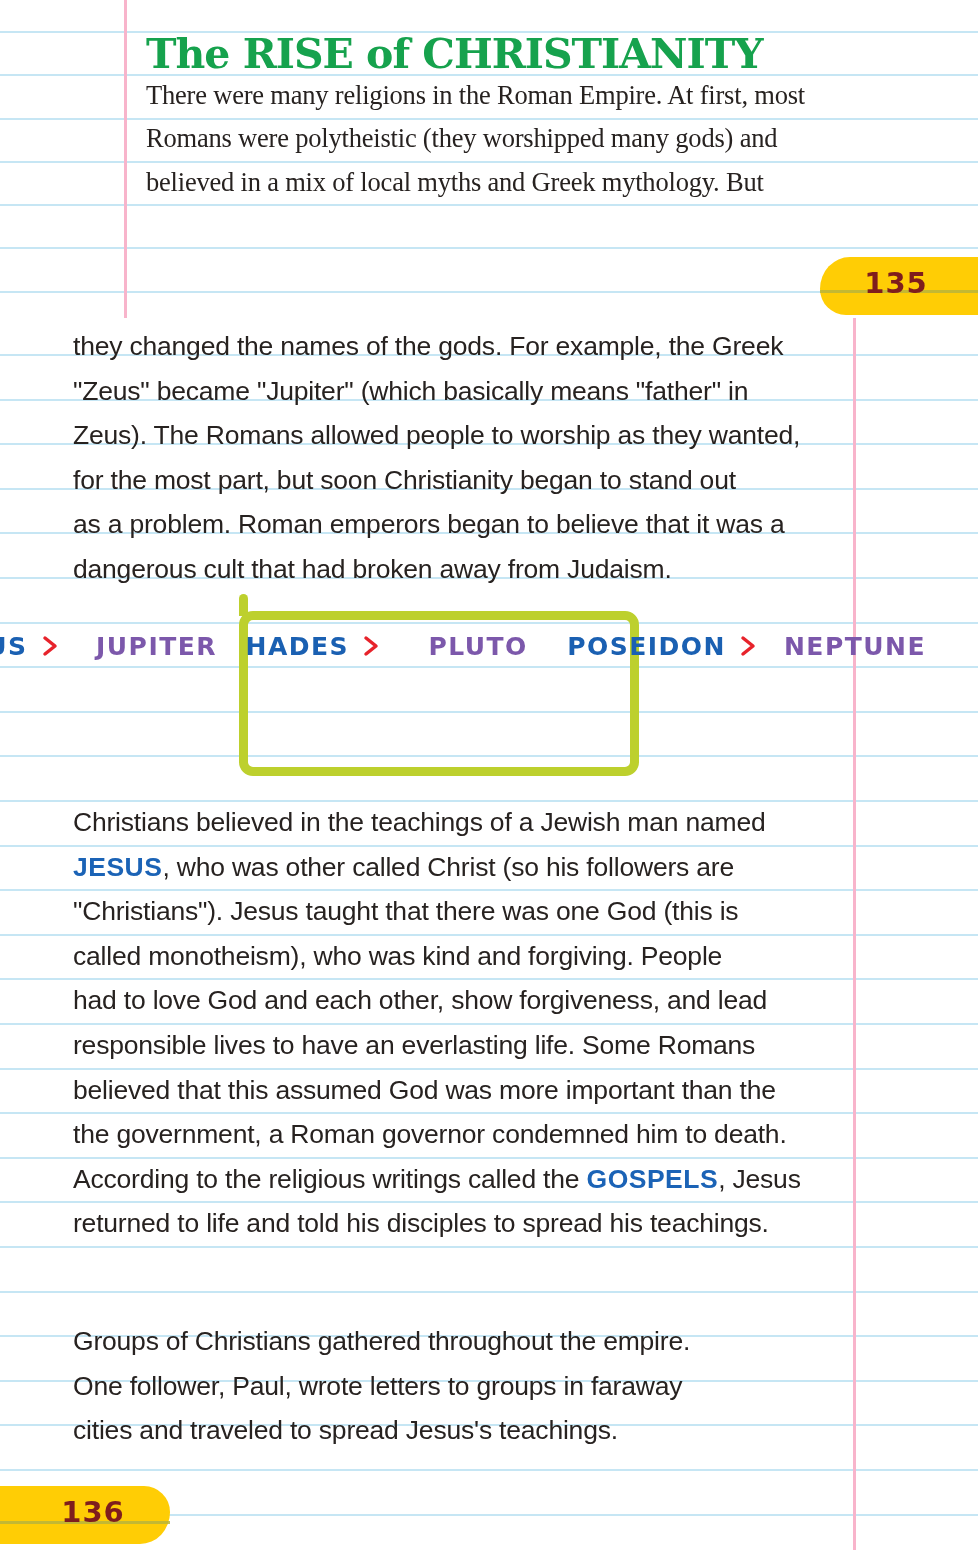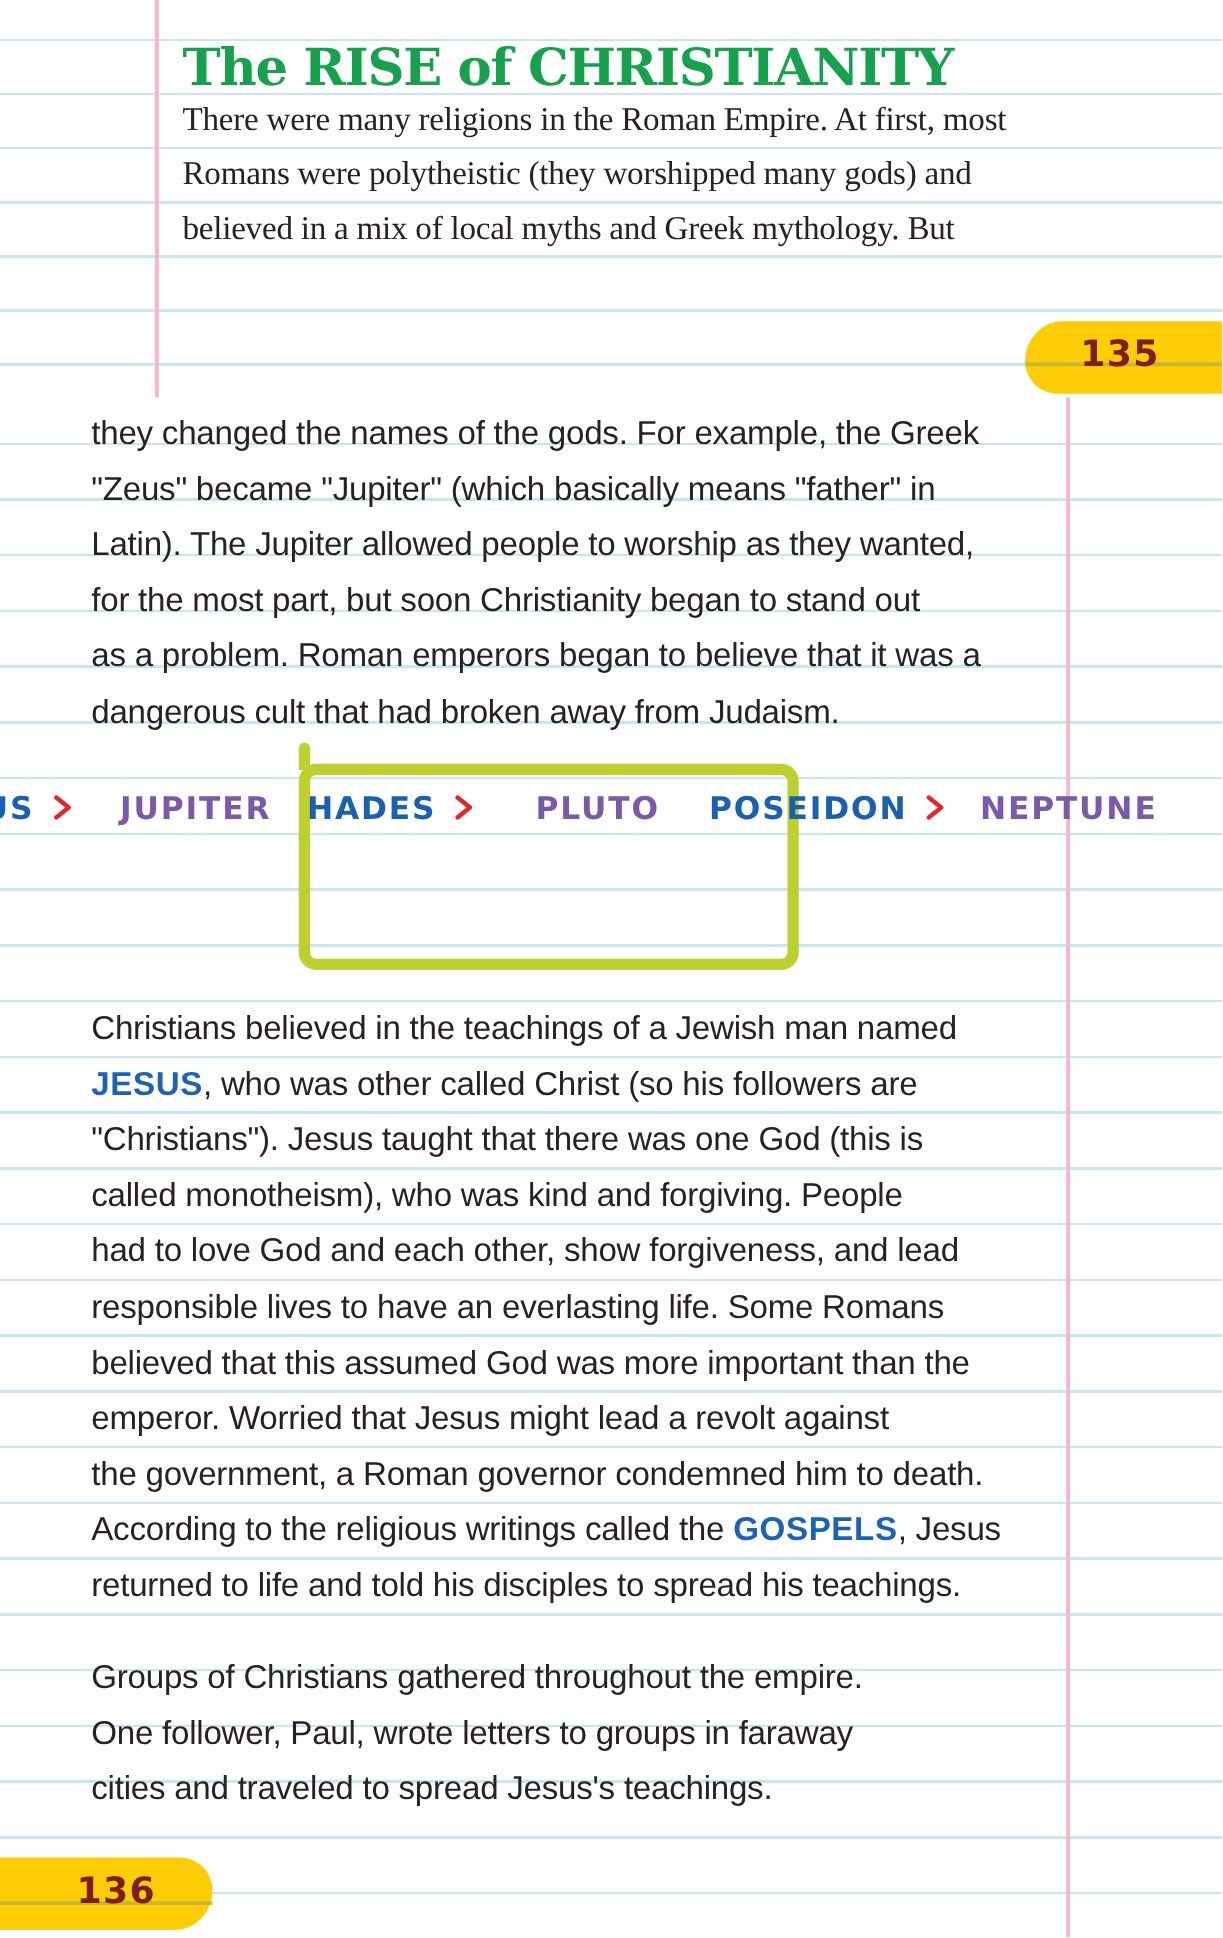"Latin). The Jupiter allowed people" span { text: Latin). The Jupiter -> Zeus). The Romans }
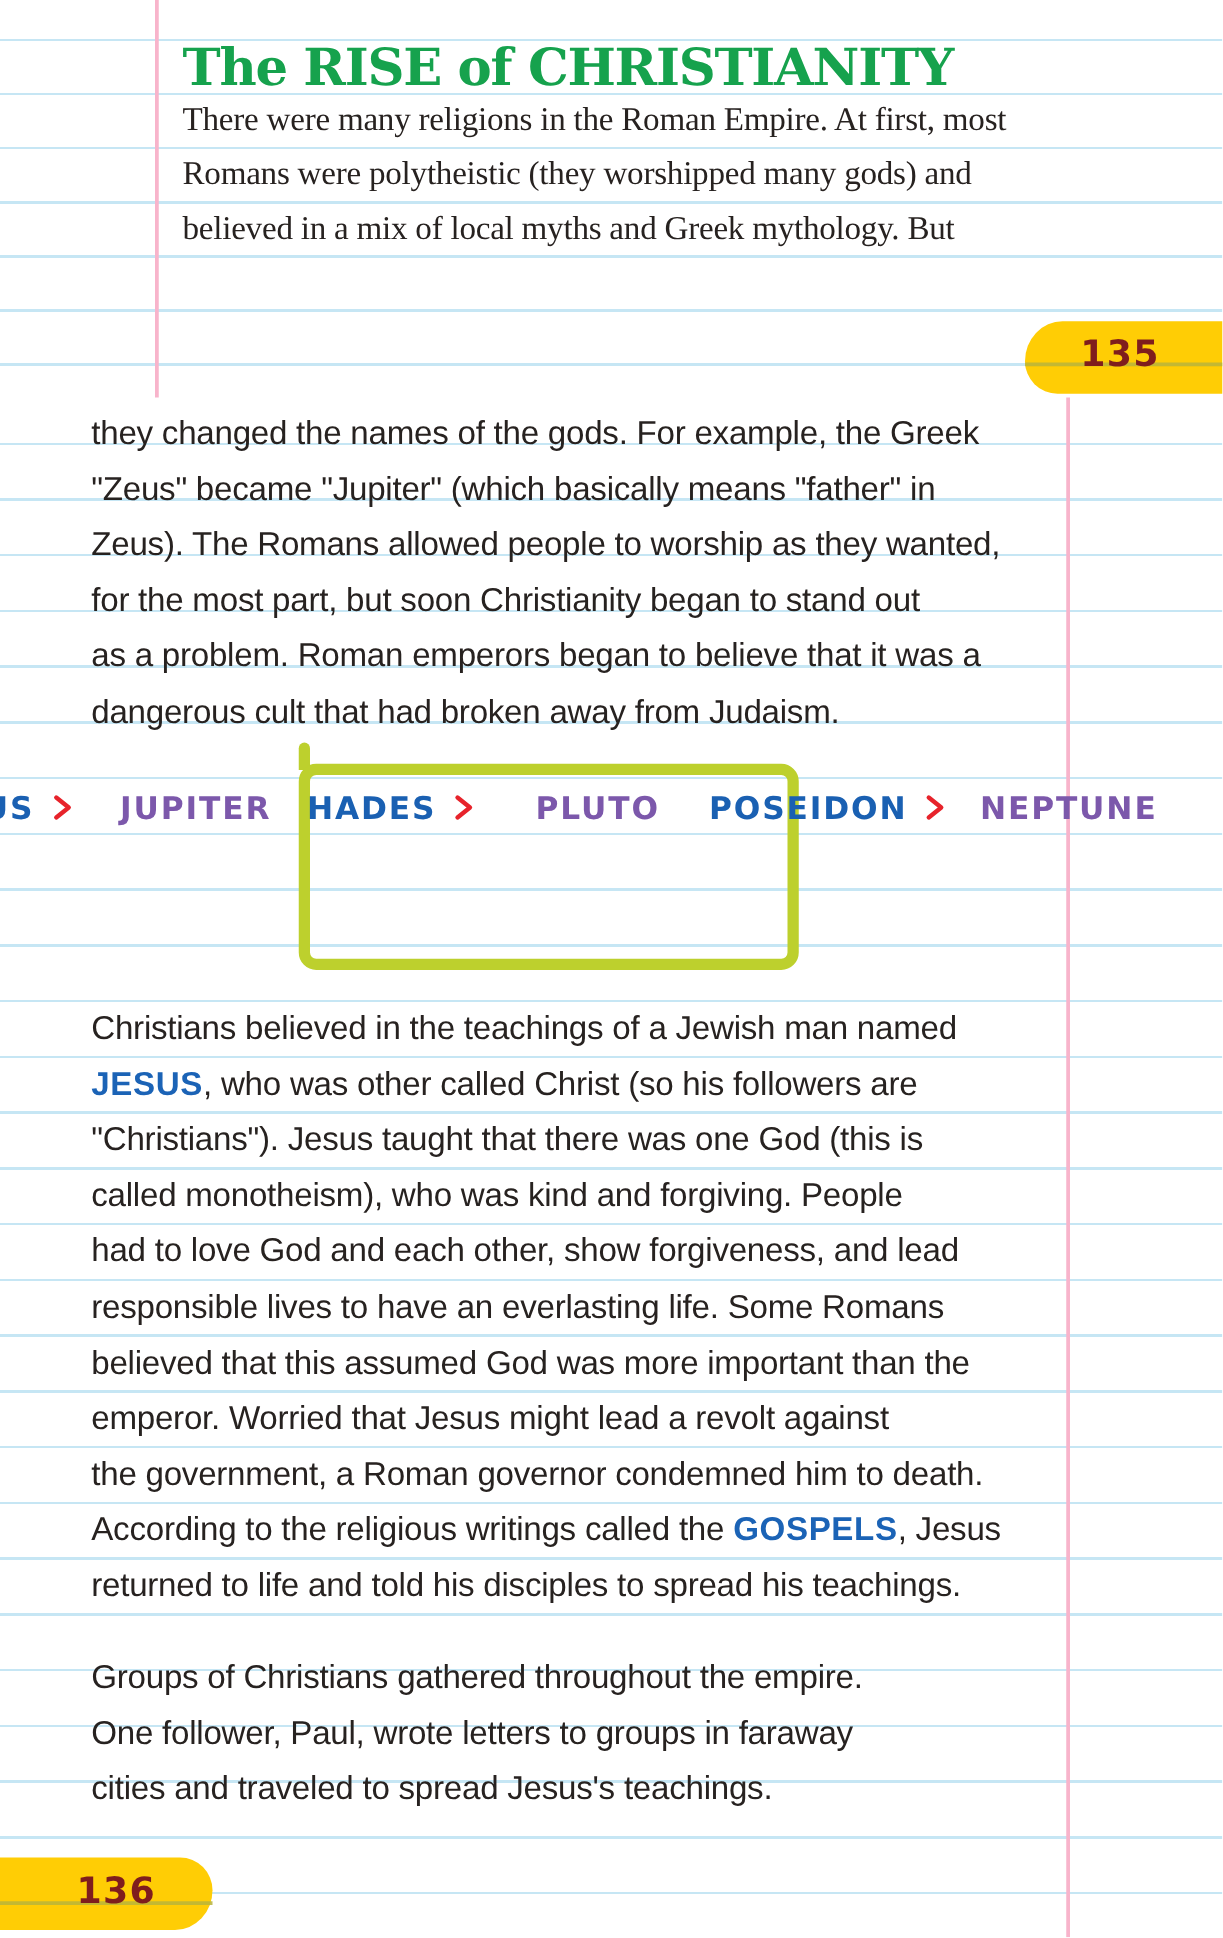"emperor. Worried that Jesus might" div.tline { html: <div><span>emperor. Worried that Jesus might lead a revolt against</span></div> -> none }
